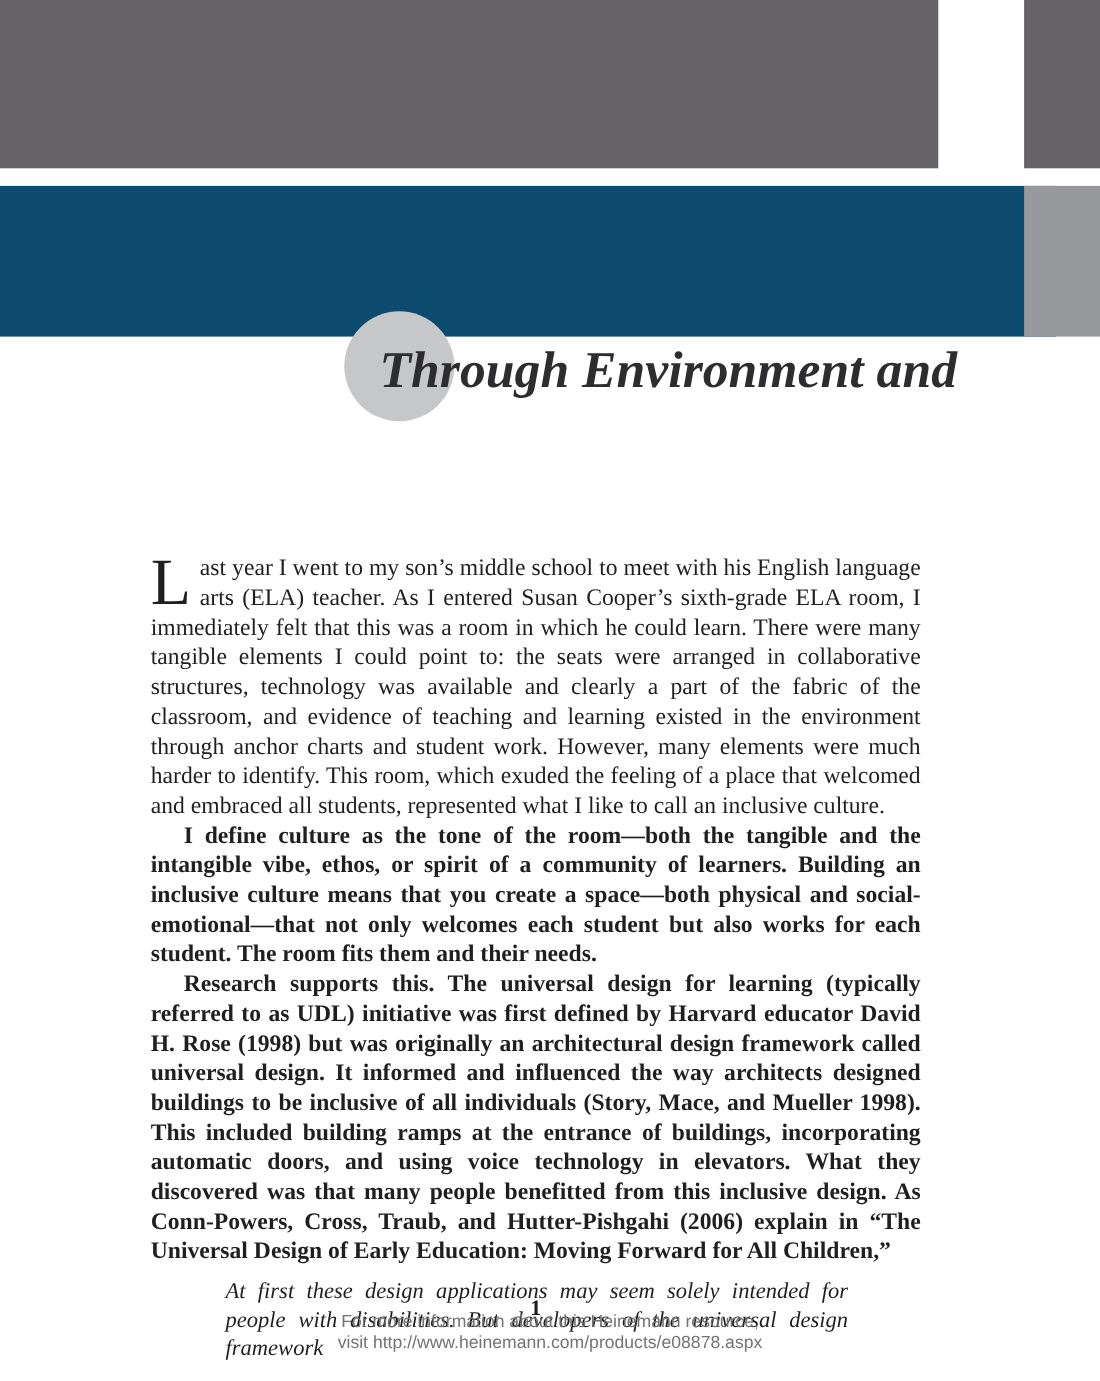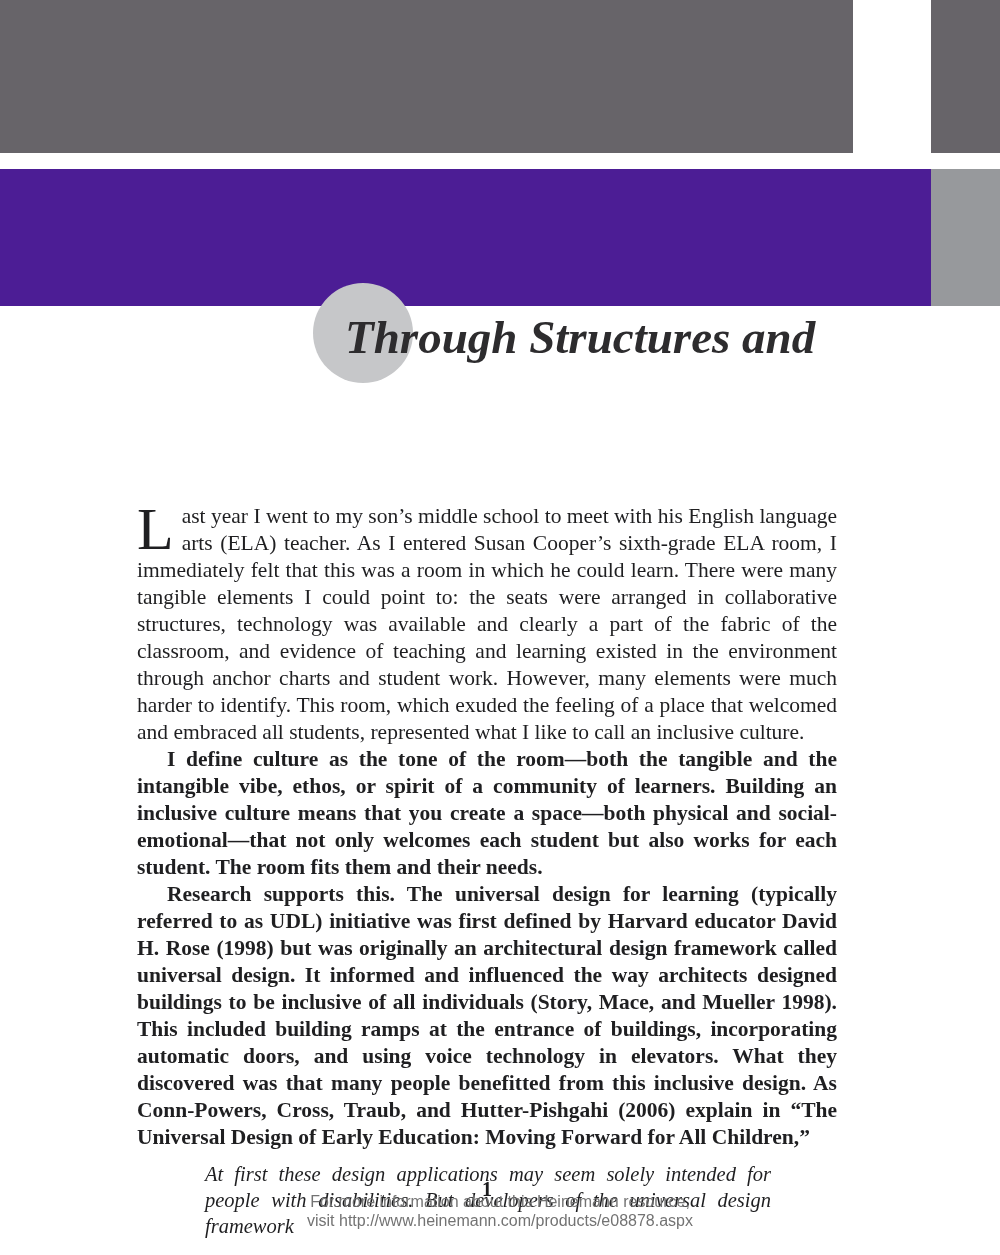"Through Structures and" div.title-line { text: Structures -> Environment }
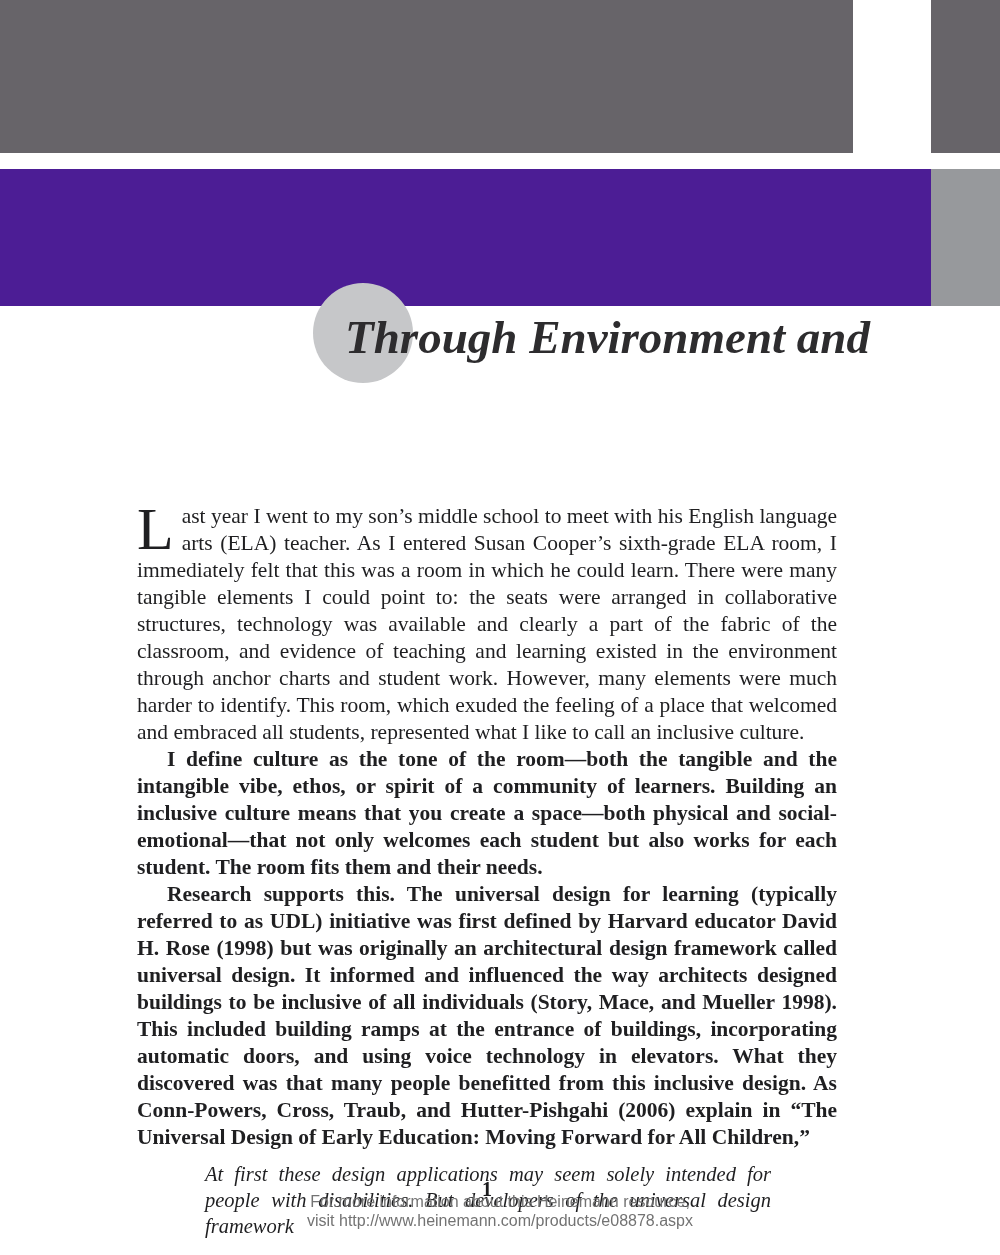"CHAPTER ONE" .chapter-band { background: #4c1d95 -> #0c4a6e }
